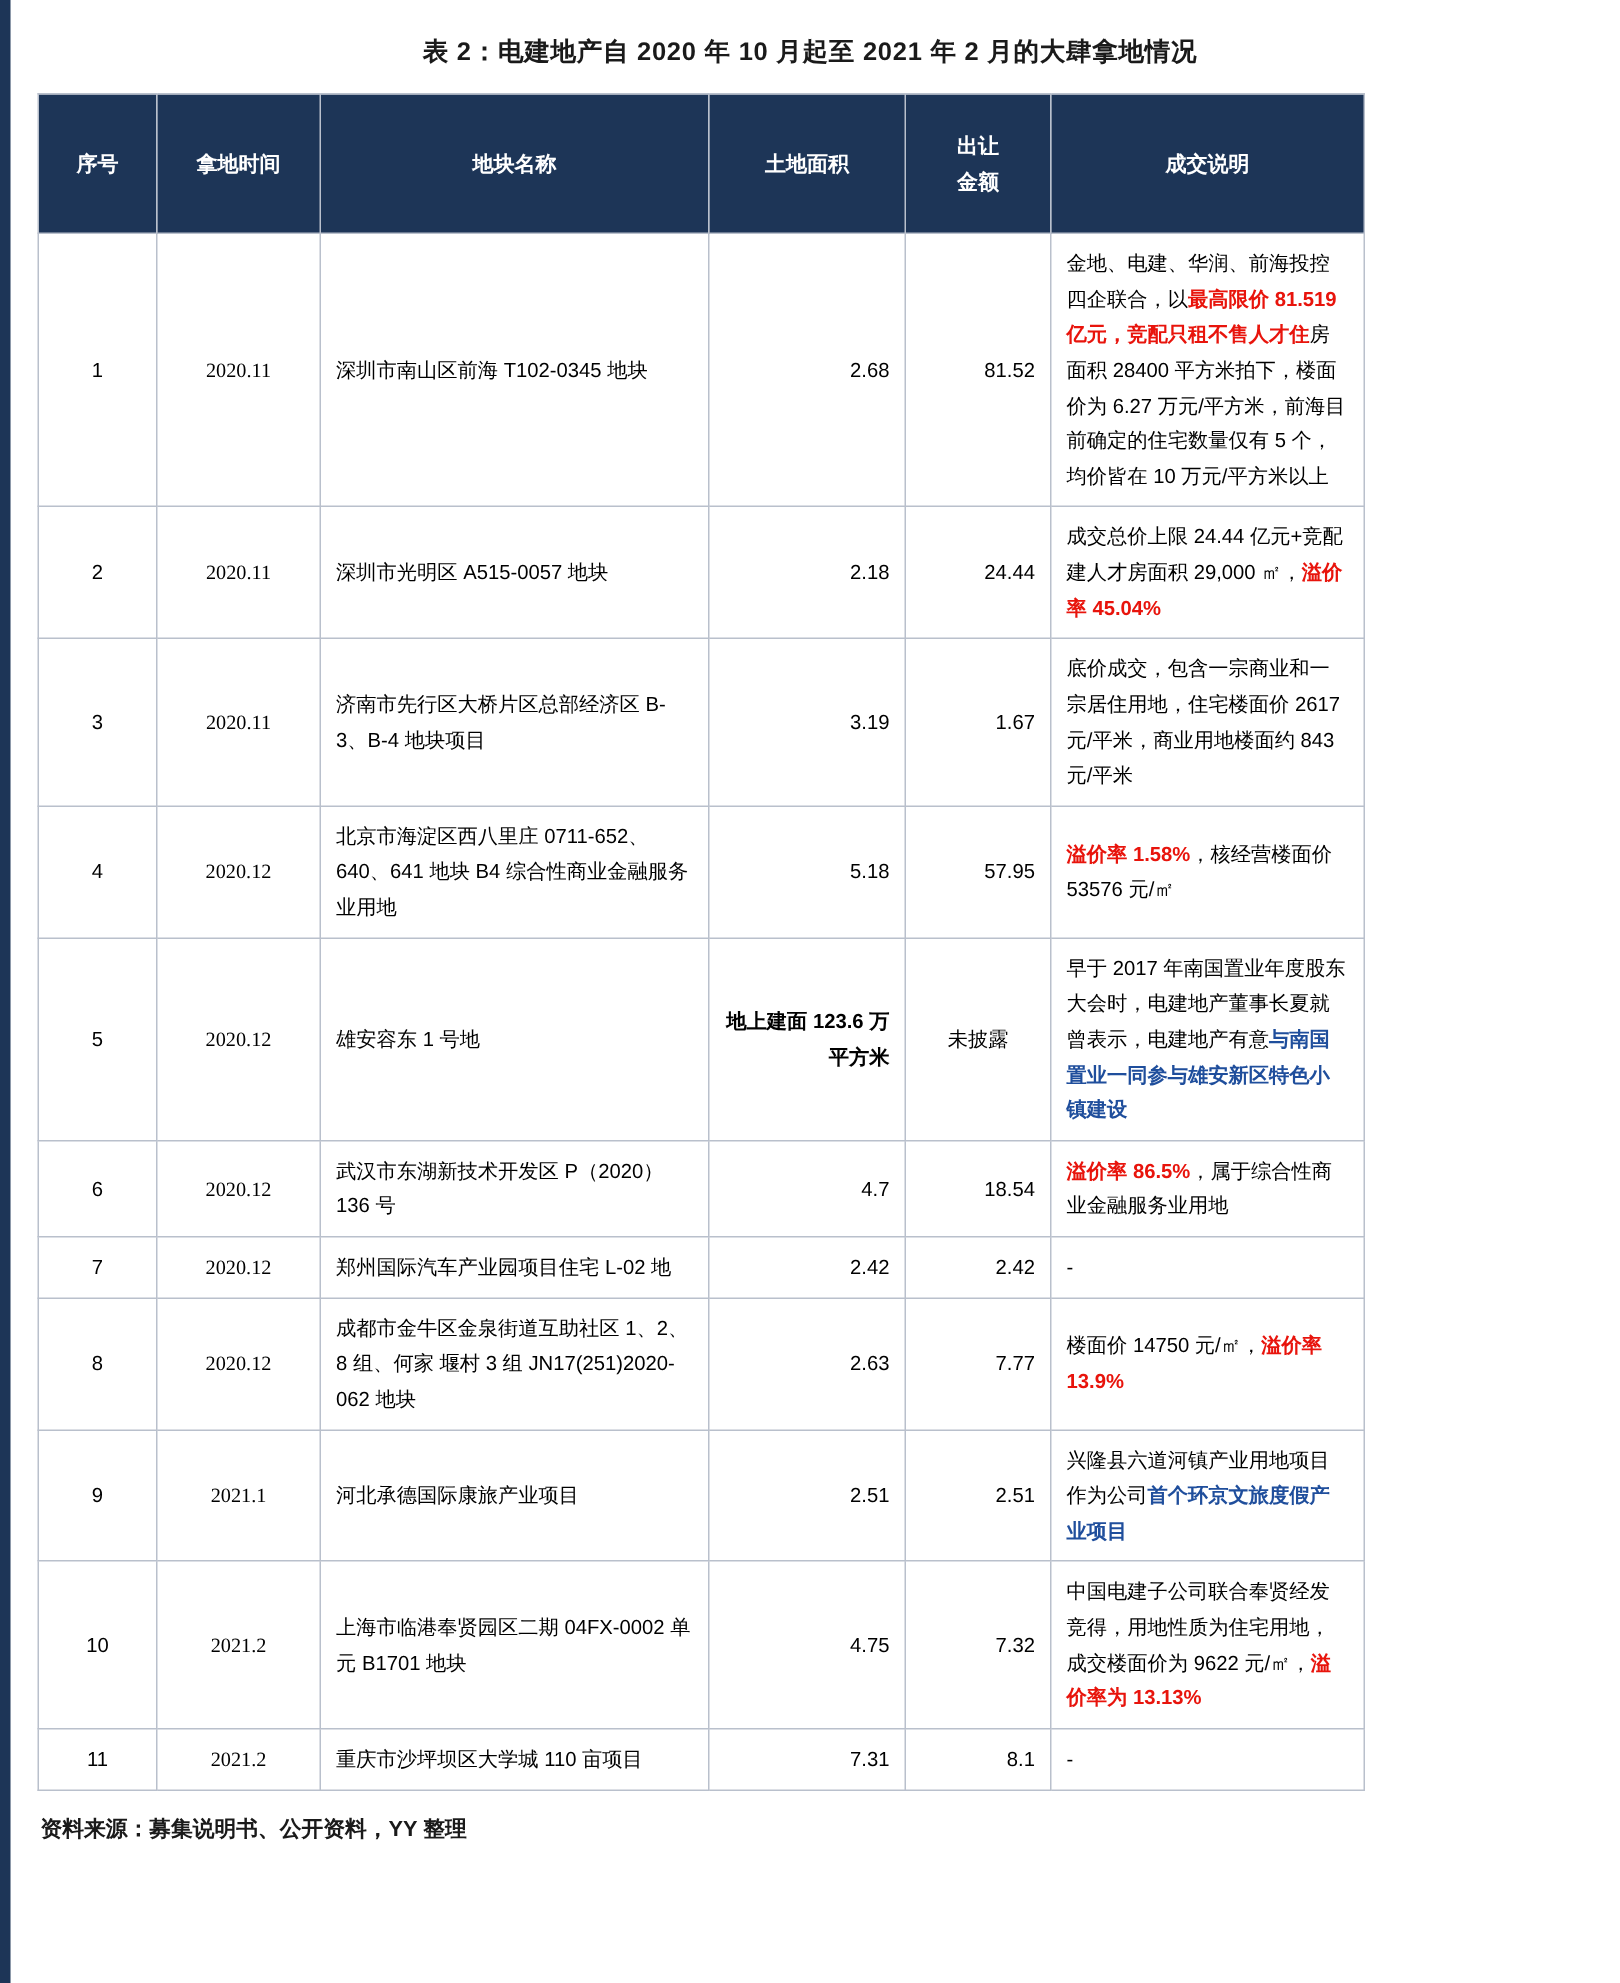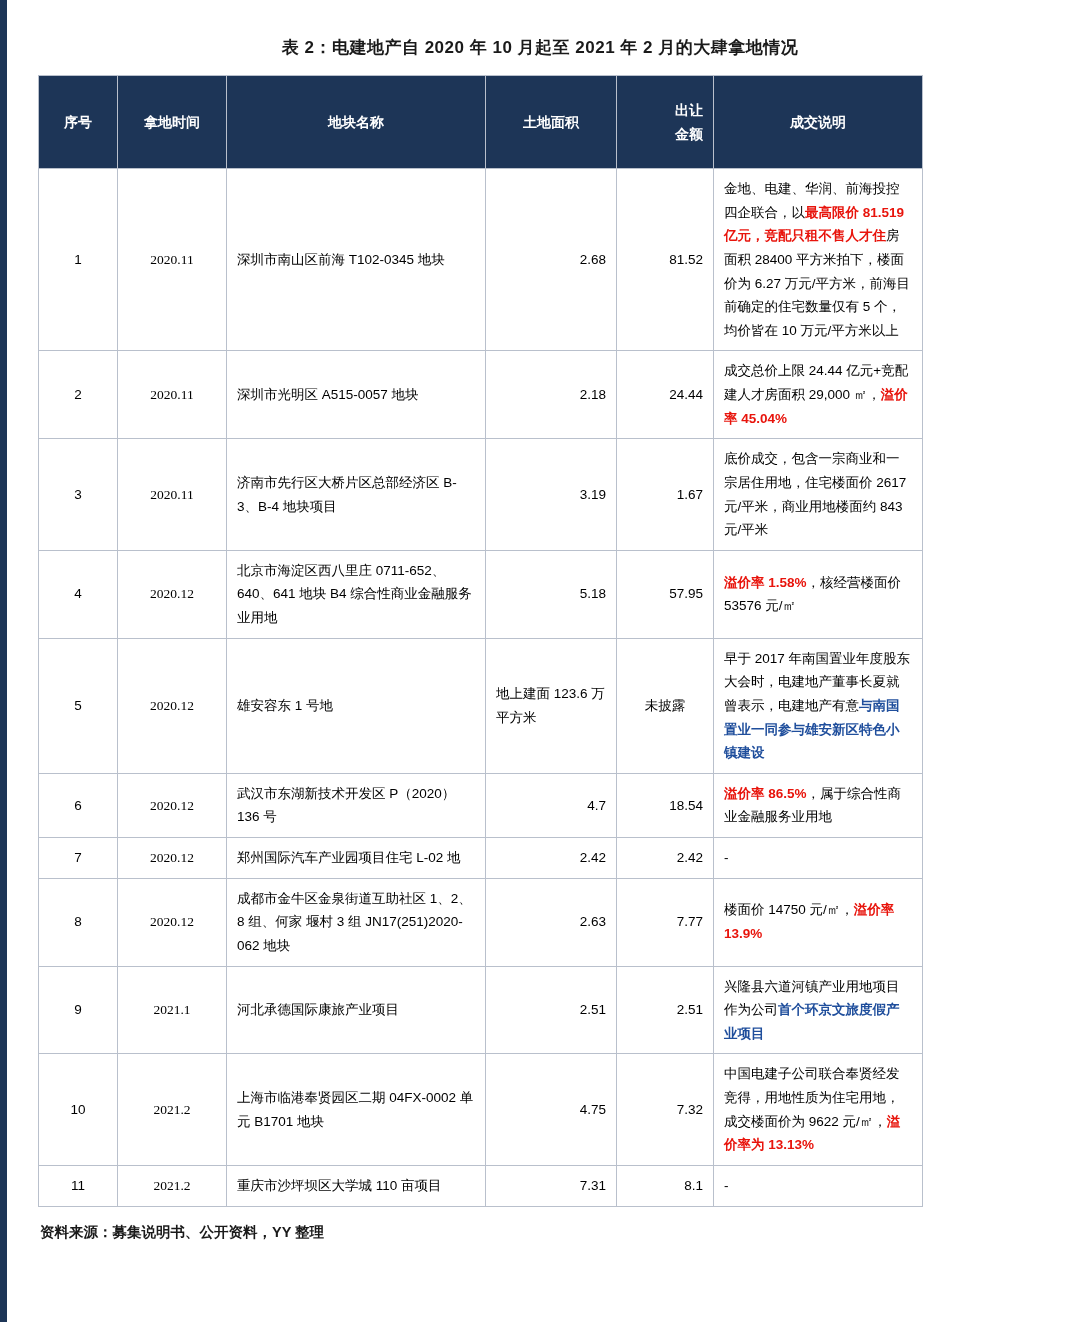"表 2：电建地产自 2020 年 10" .page { padding: 16px -> 3px }
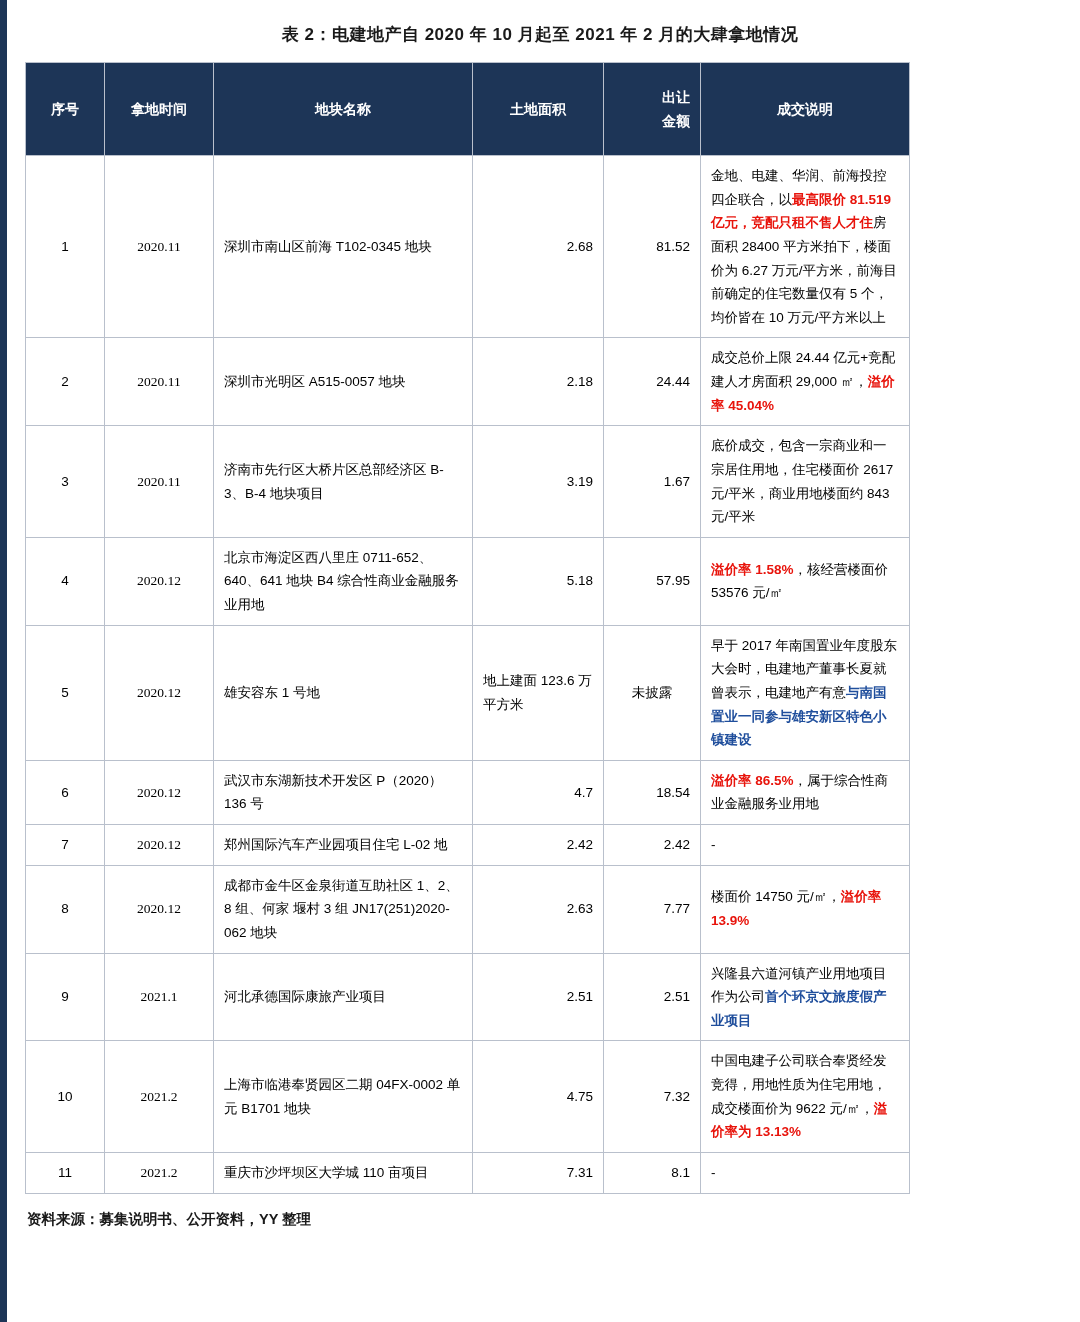"出让" th.h-amt { text-align: right -> none }
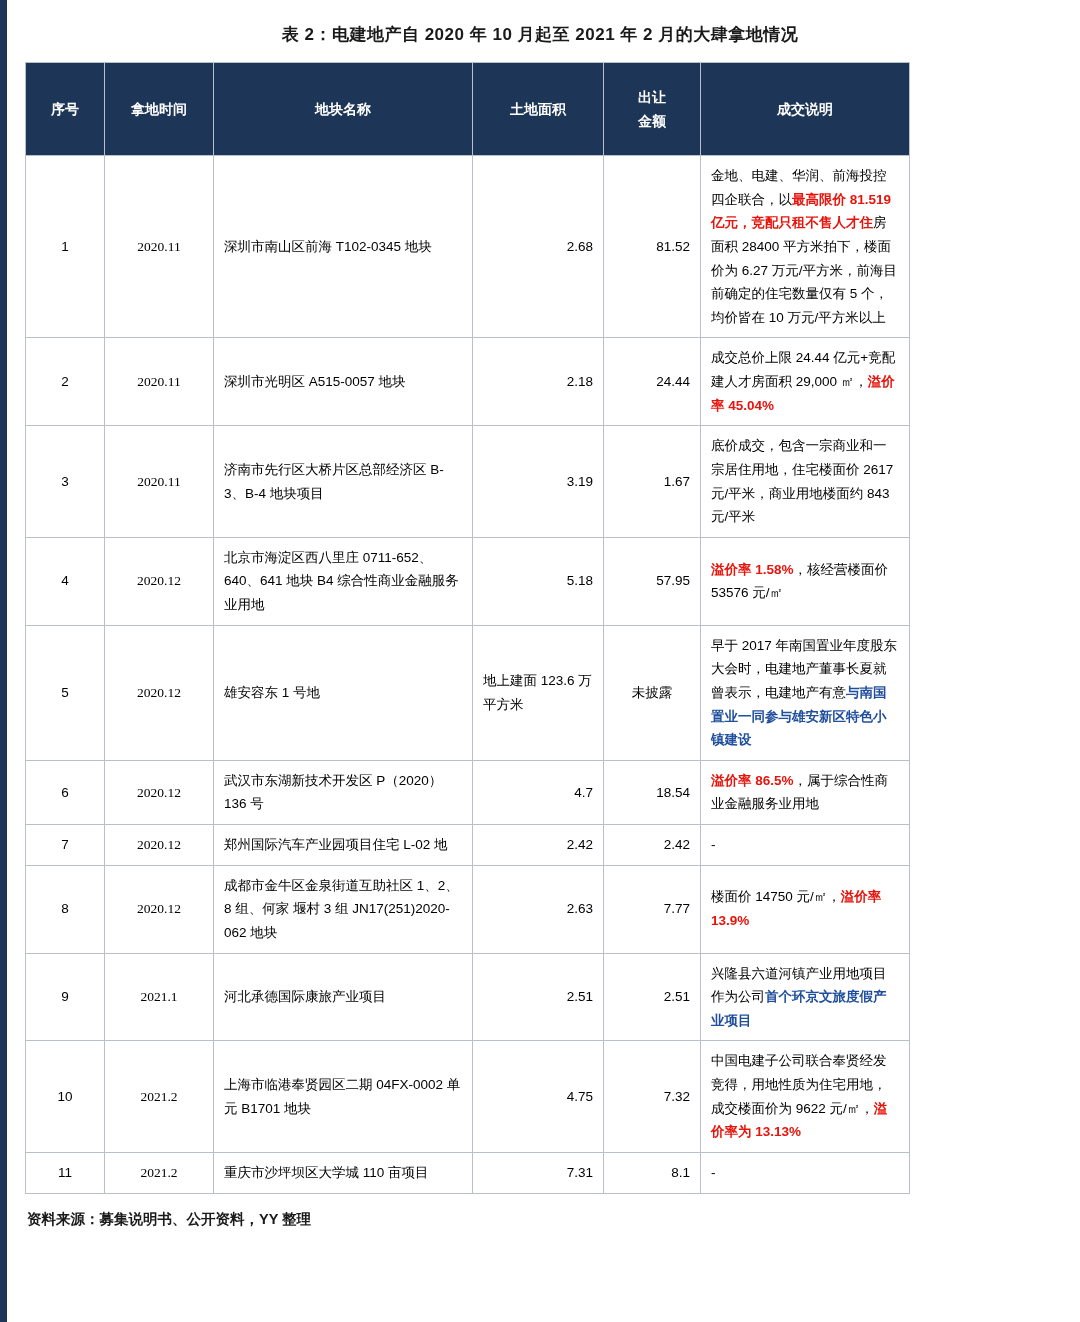"地上建面 123.6 万平方米" .c-area.left-align { font-weight: none -> bold; text-align: left -> right }
